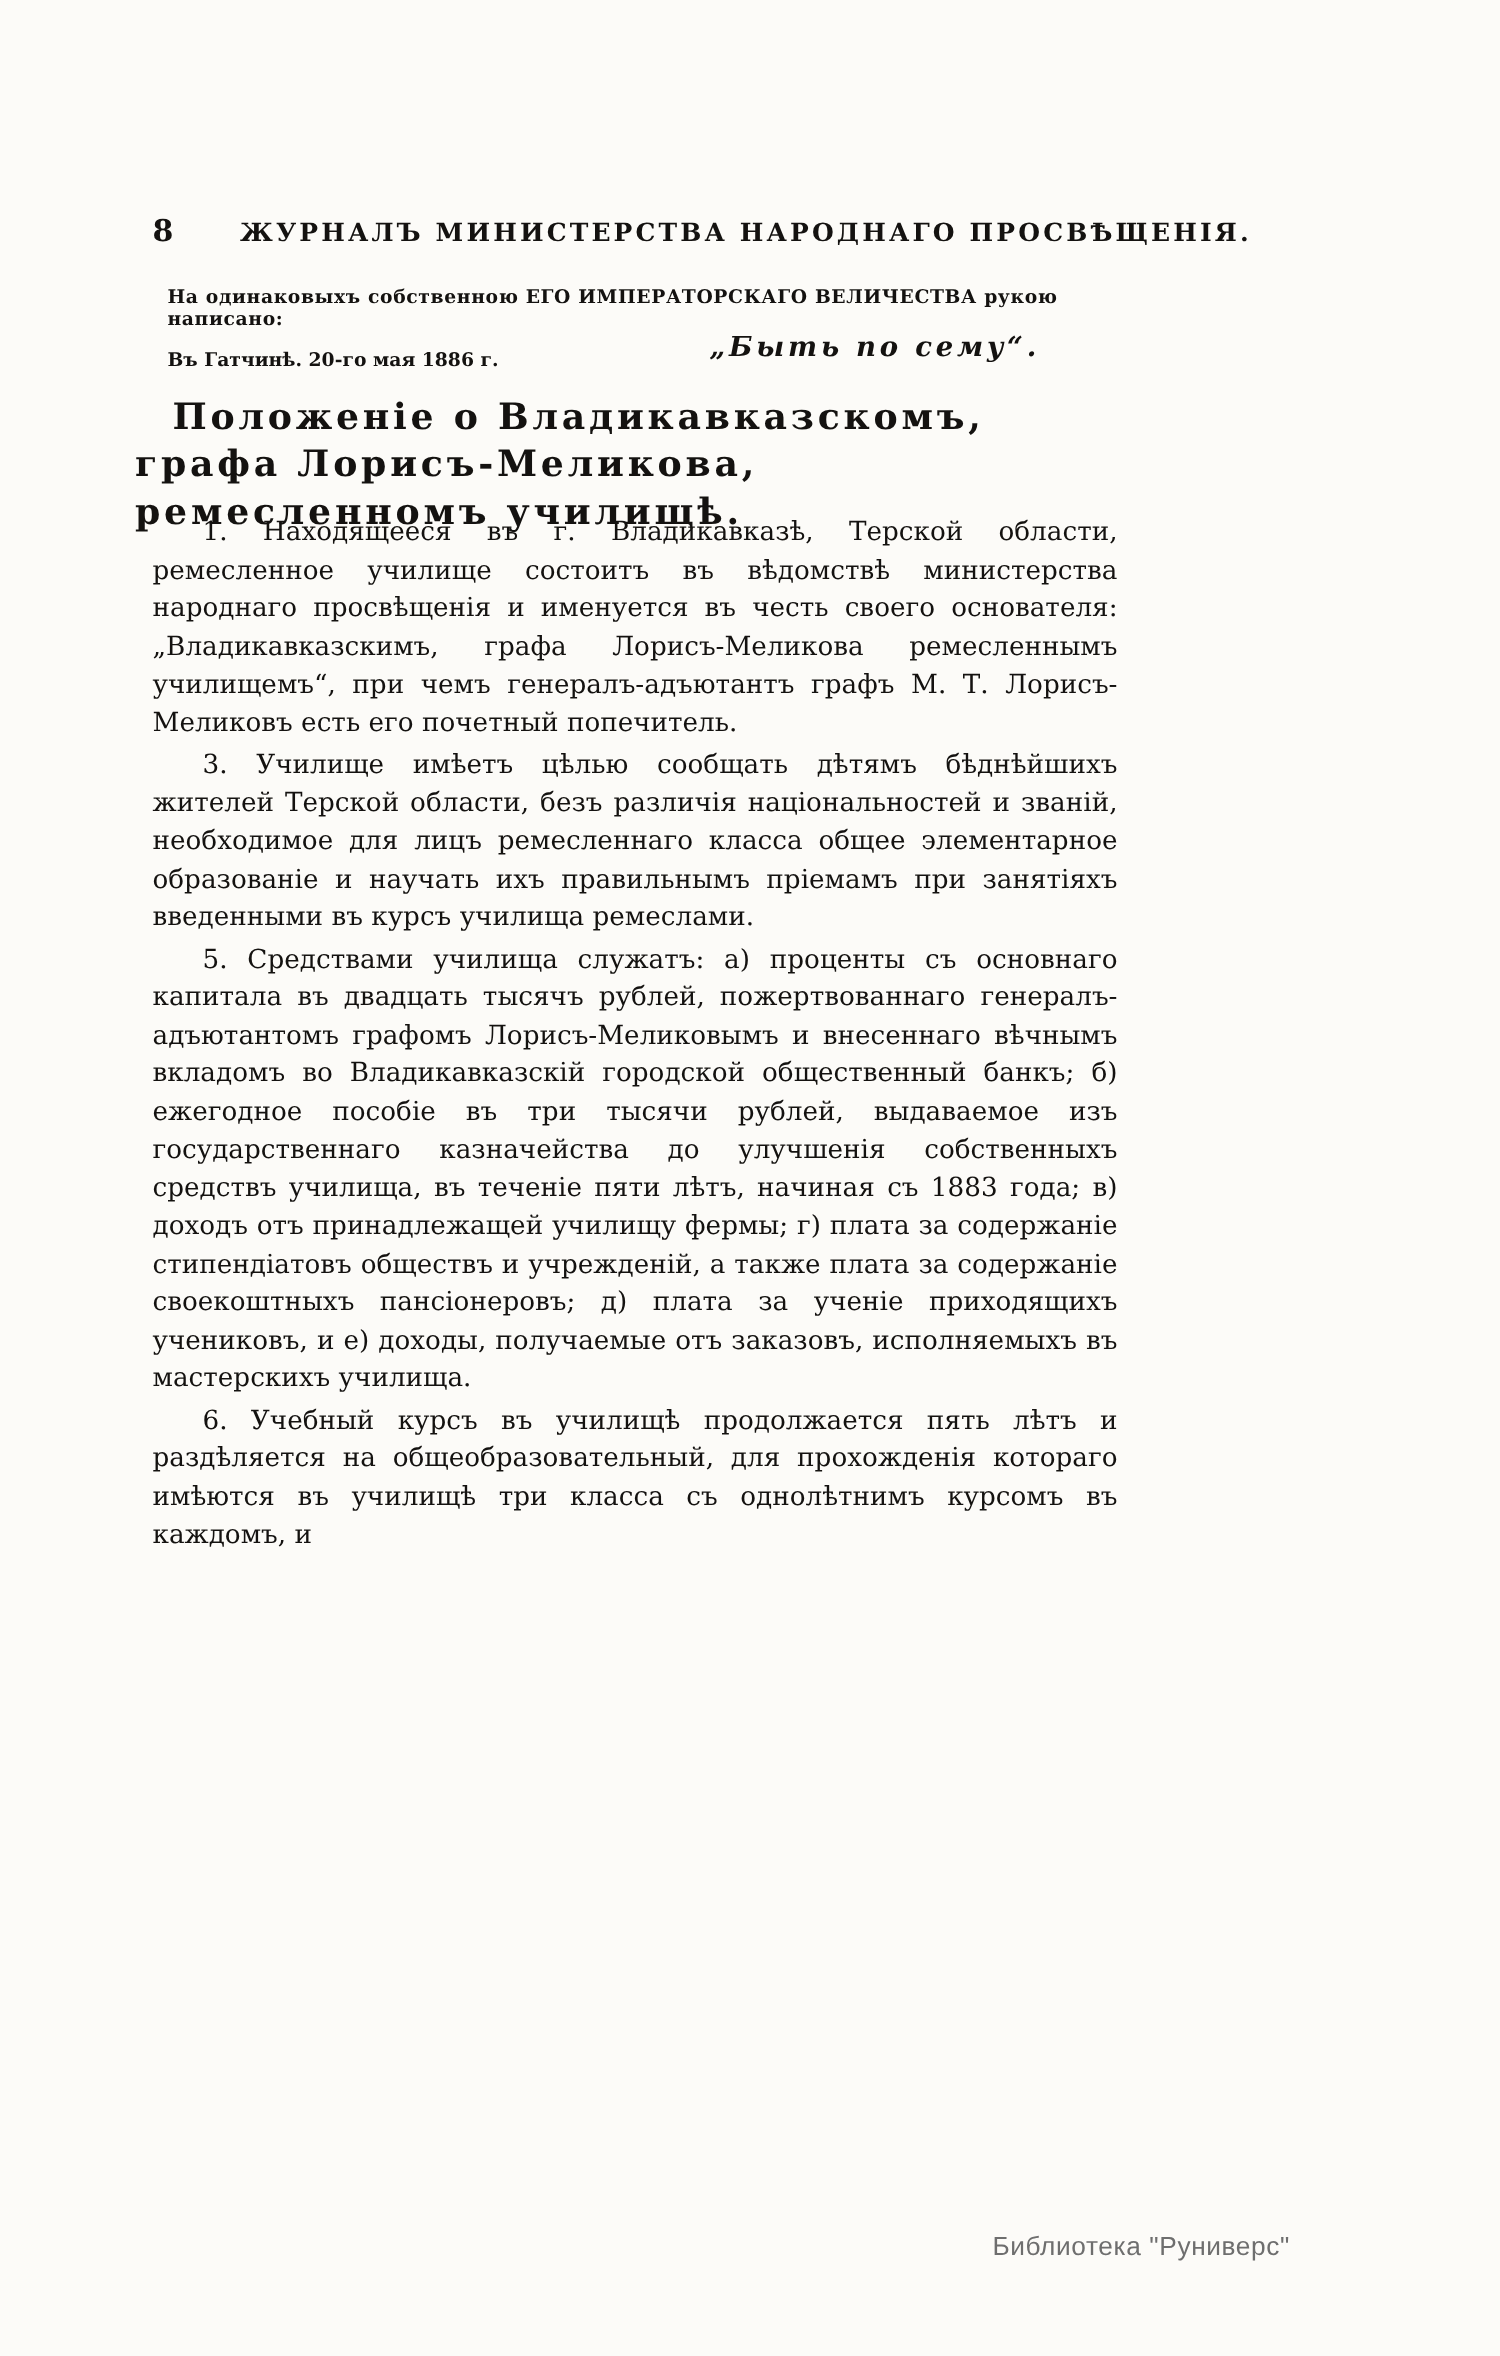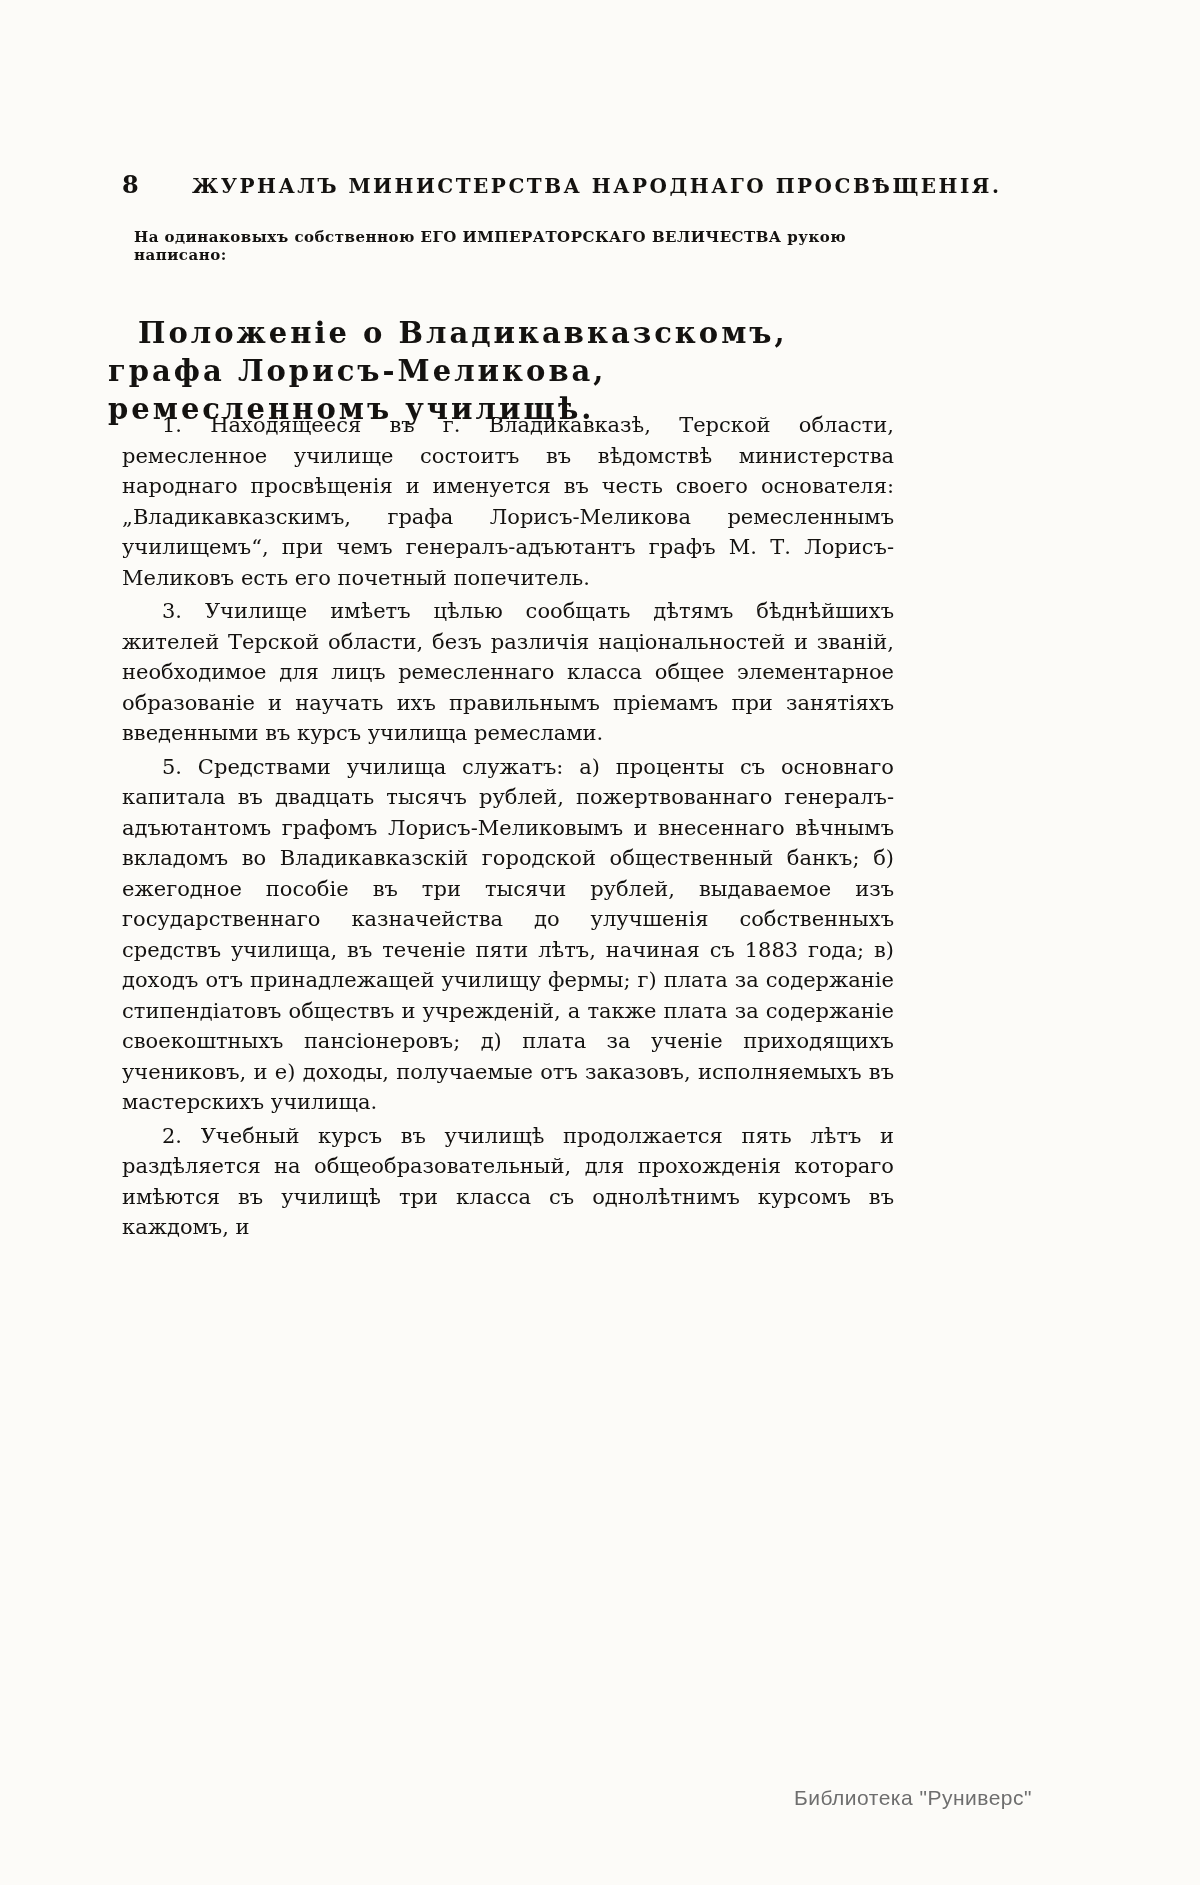"Въ Гатчинѣ. 20-го мая 1886" div.imperial-row2 { html: none -> <div> <span>Въ Гатчинѣ. 20-го мая 1886 г.</span> <span>„Быть по сему“.</span> </div> }
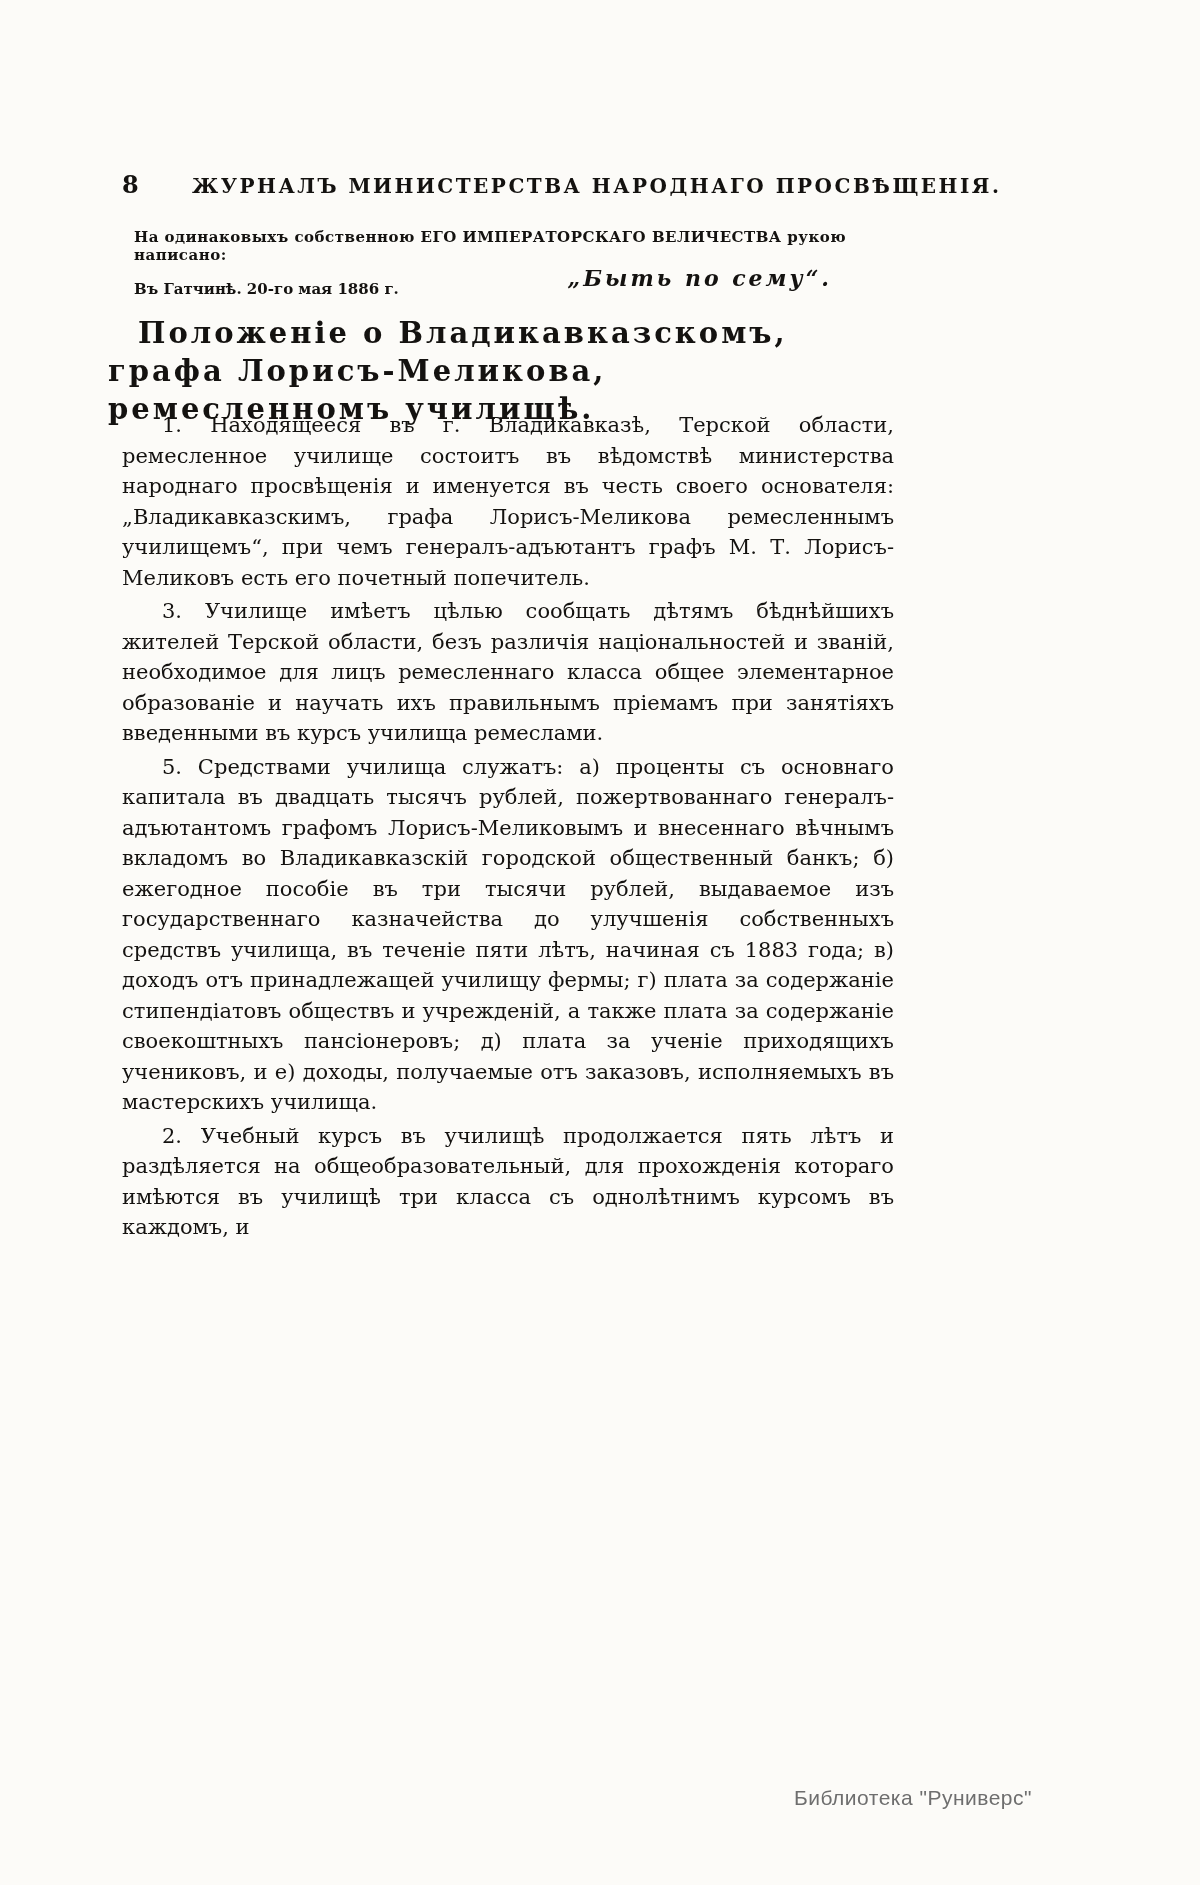"2. Учебный курсъ въ училищѣ" p { text: 2 -> 6 }
